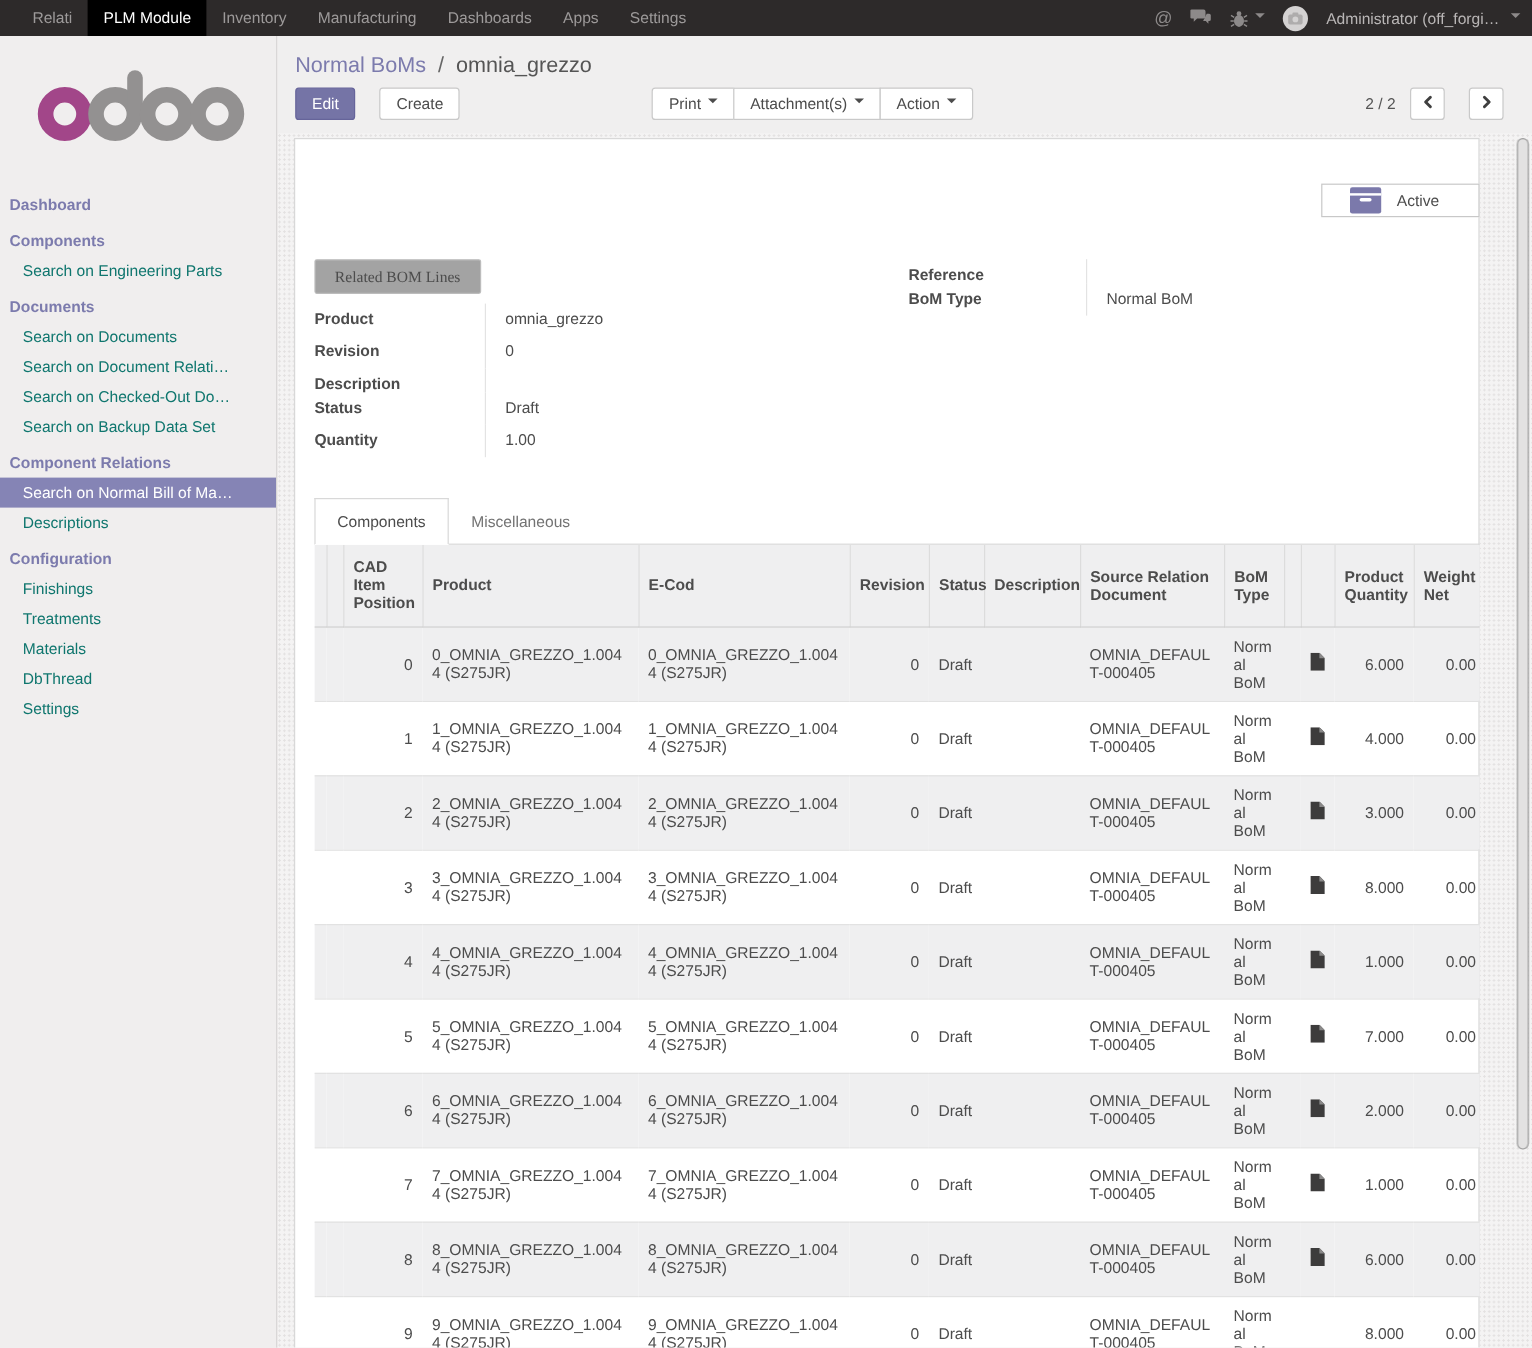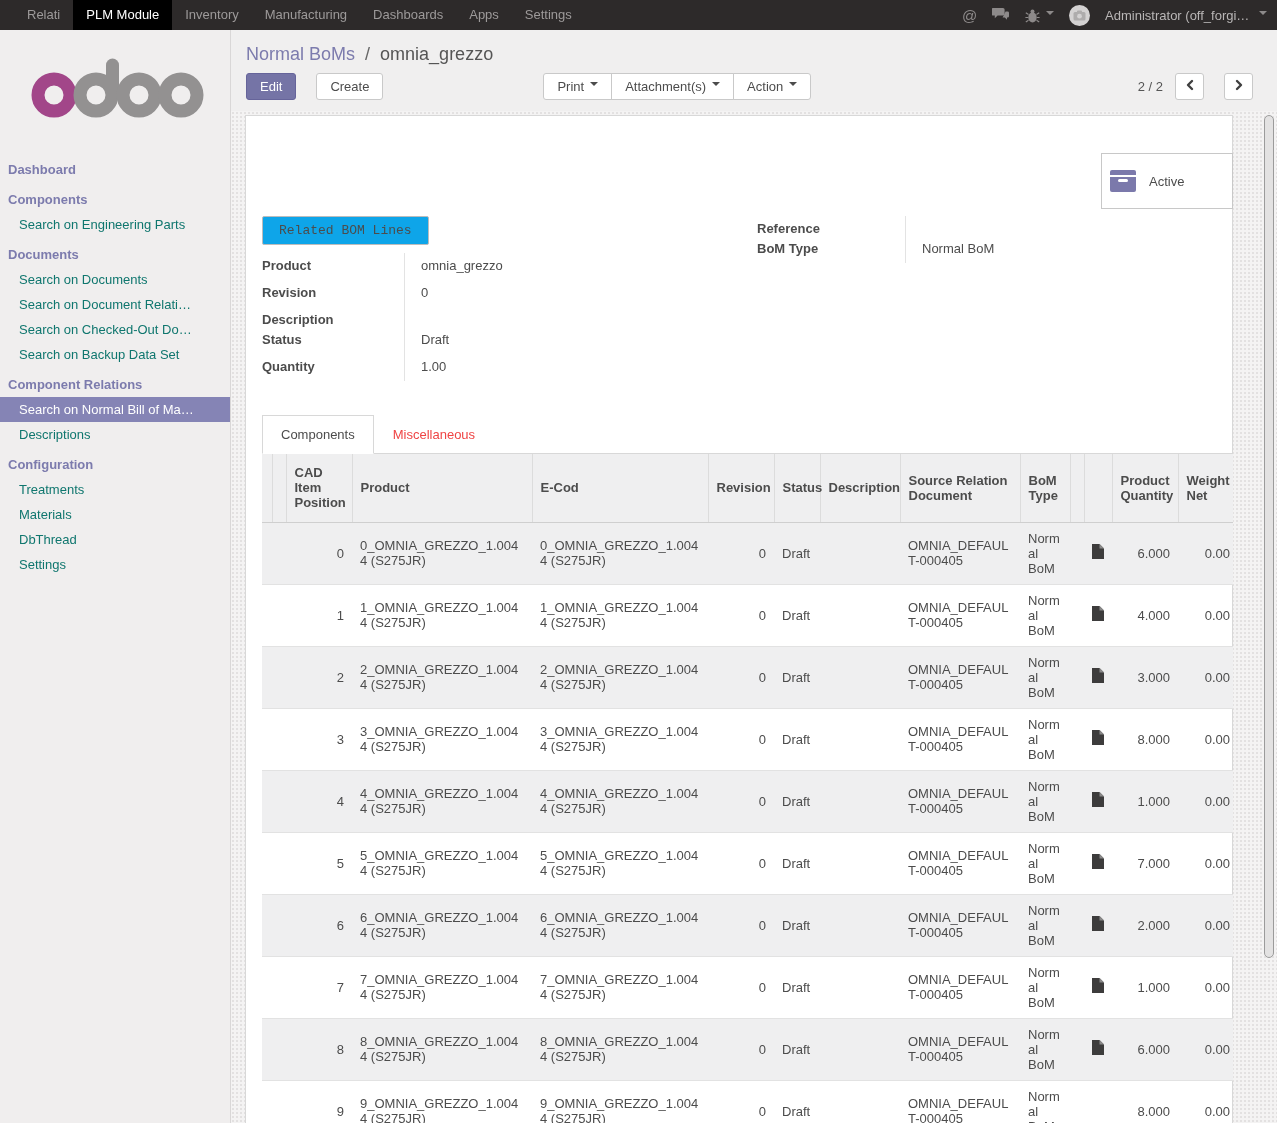"Active" .active-box { height: 56px -> 28px; padding-left: 8px -> 23px }
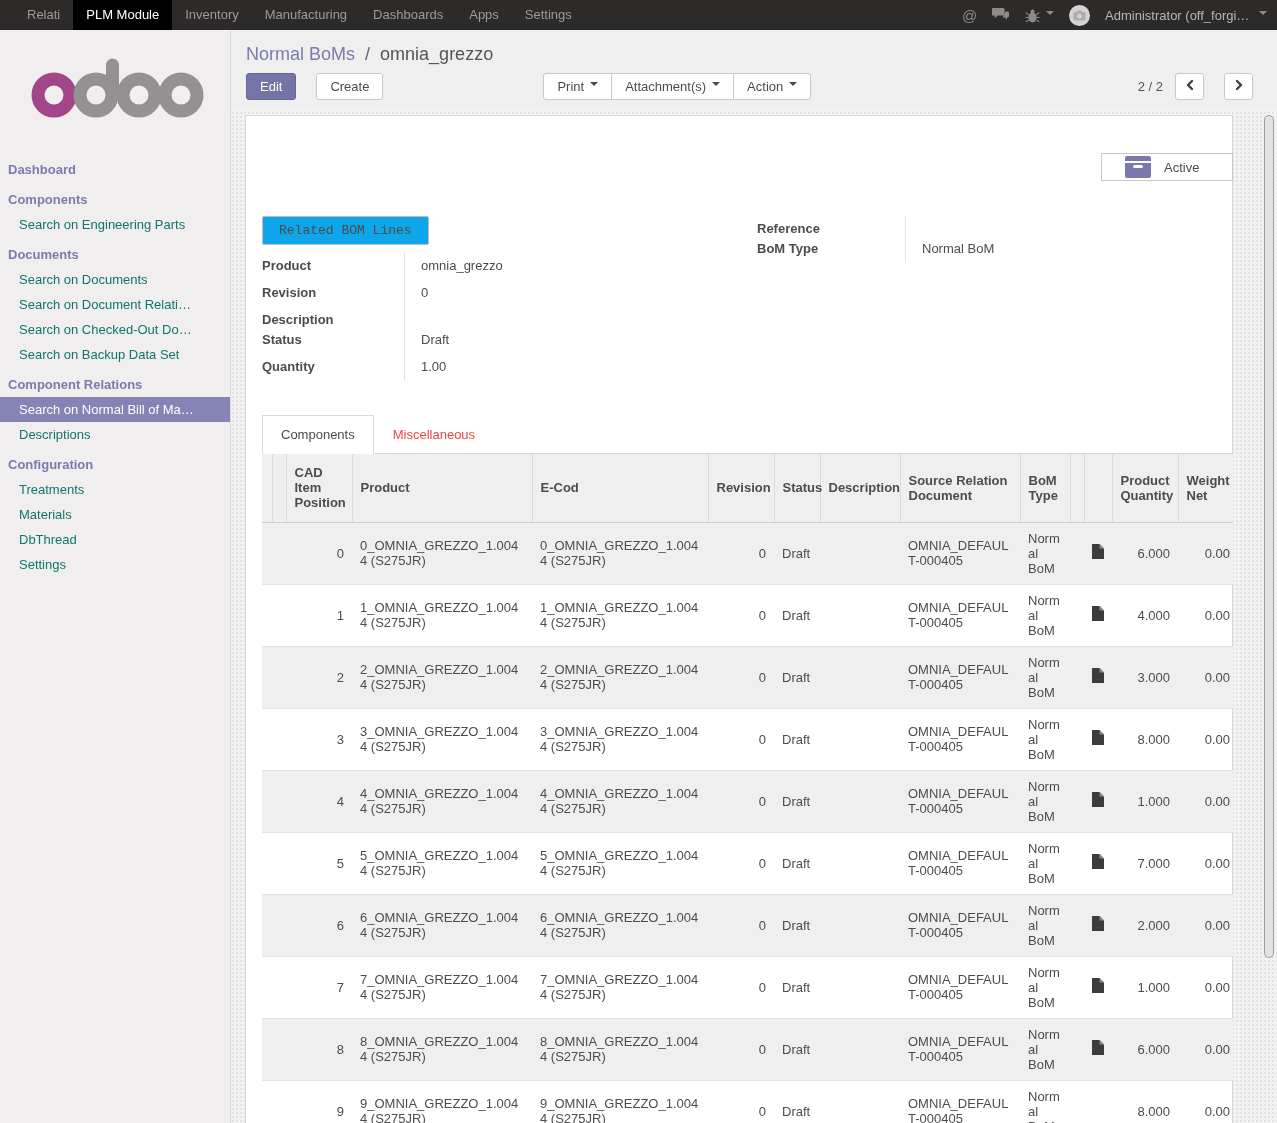"Related BOM Lines" .stat-btn { background: #0ea5e9 -> #a3a3a3; font-family: Liberation Mono, monospace -> Liberation Serif, serif }
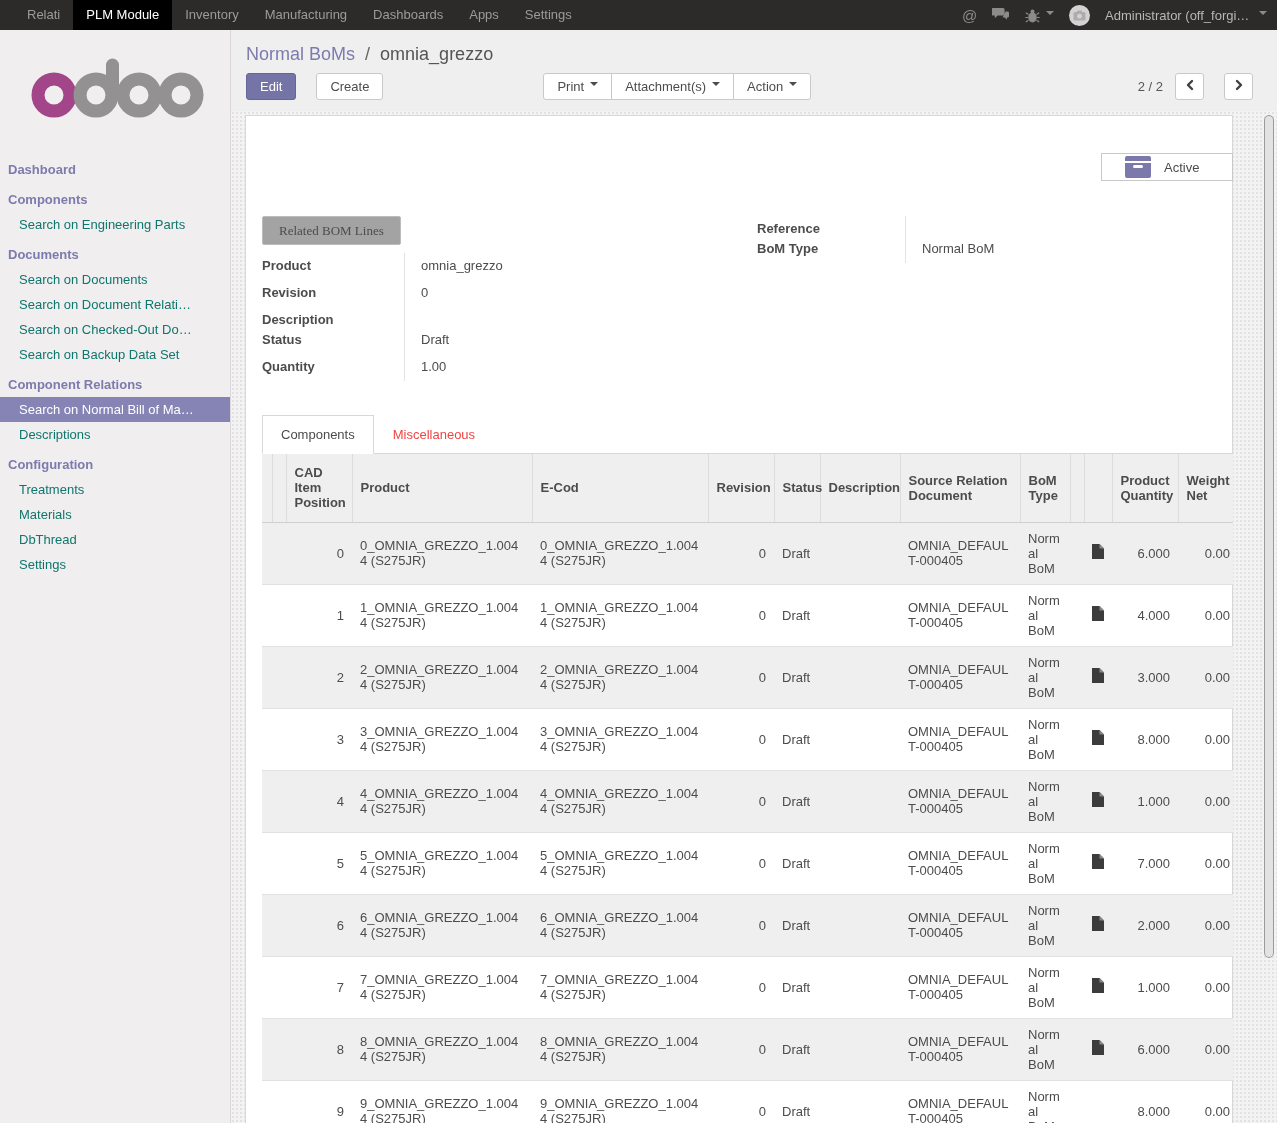"Miscellaneous" .tab { color: #ef4444 -> #737373 }
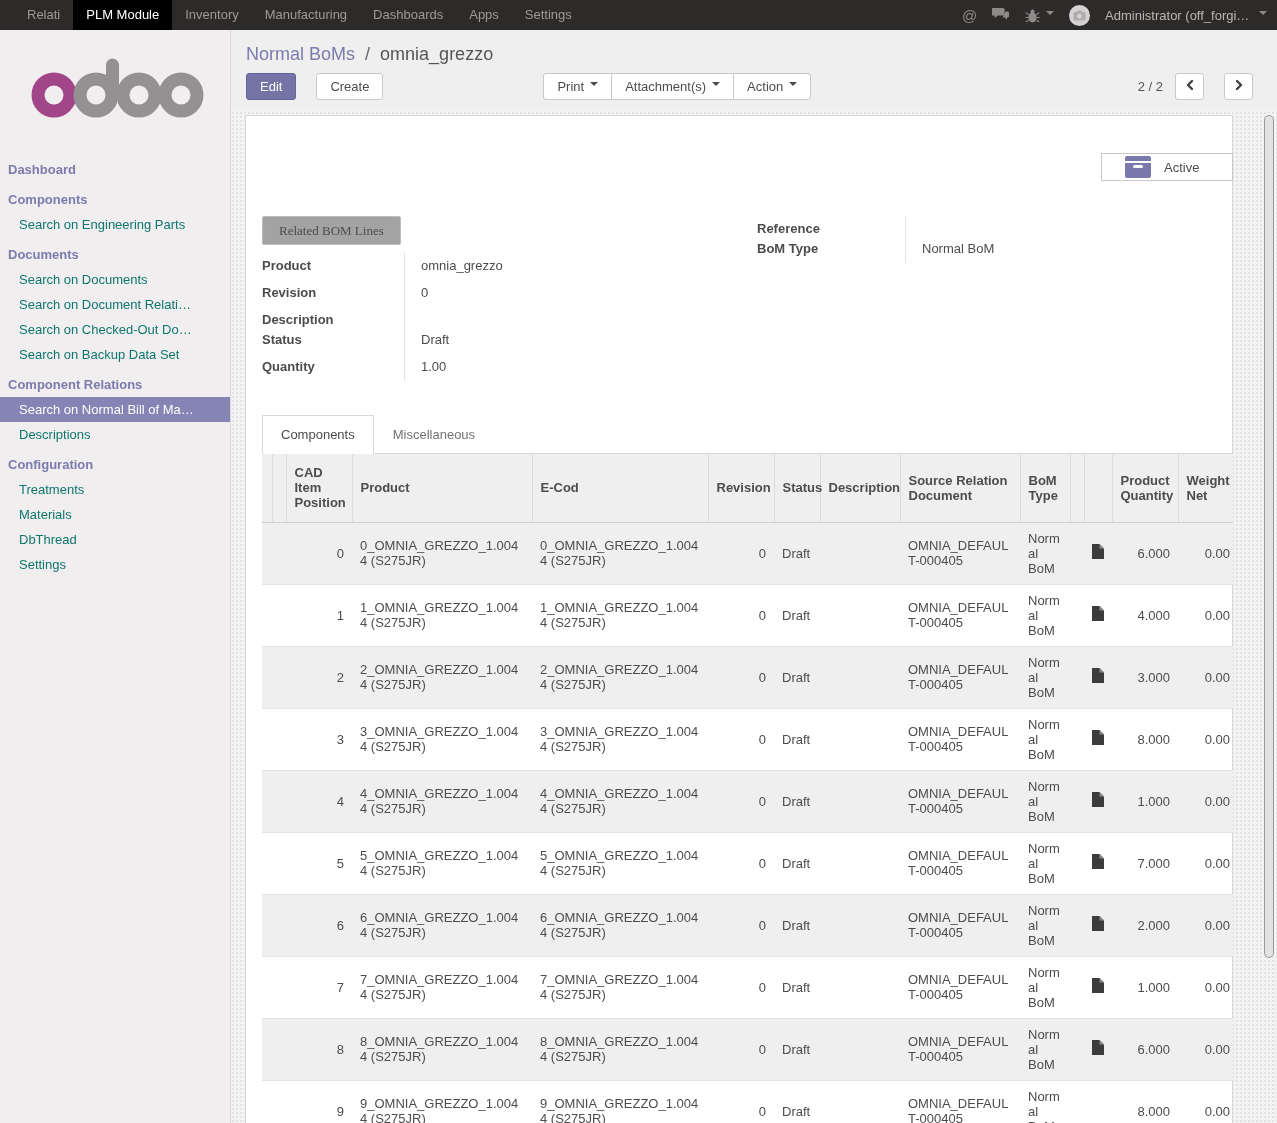"Finishings" a.nav-entry { html: none -> <a>Finishings</a> }
